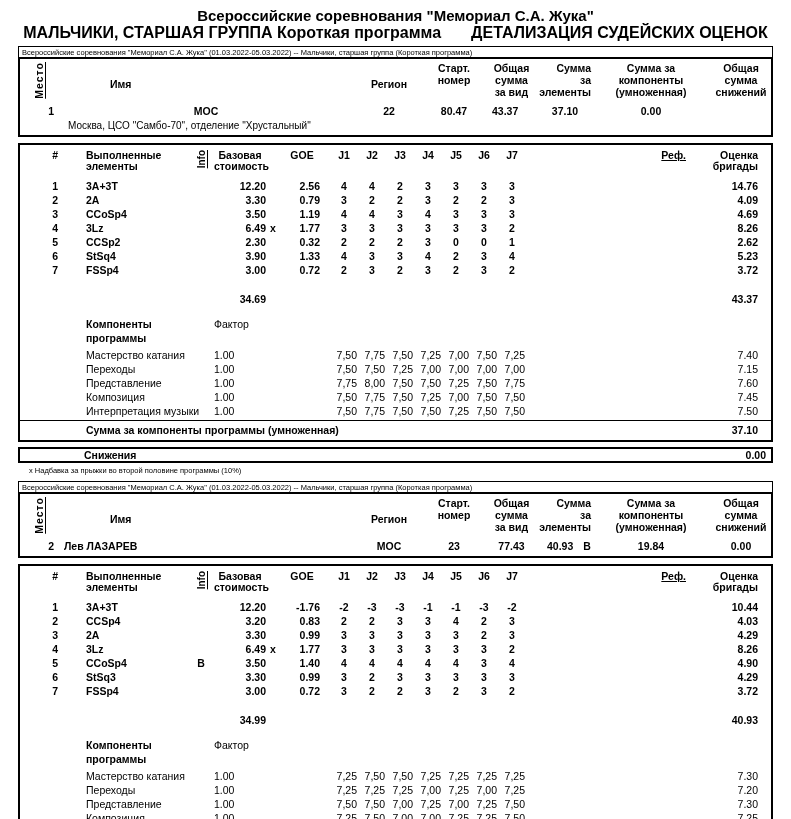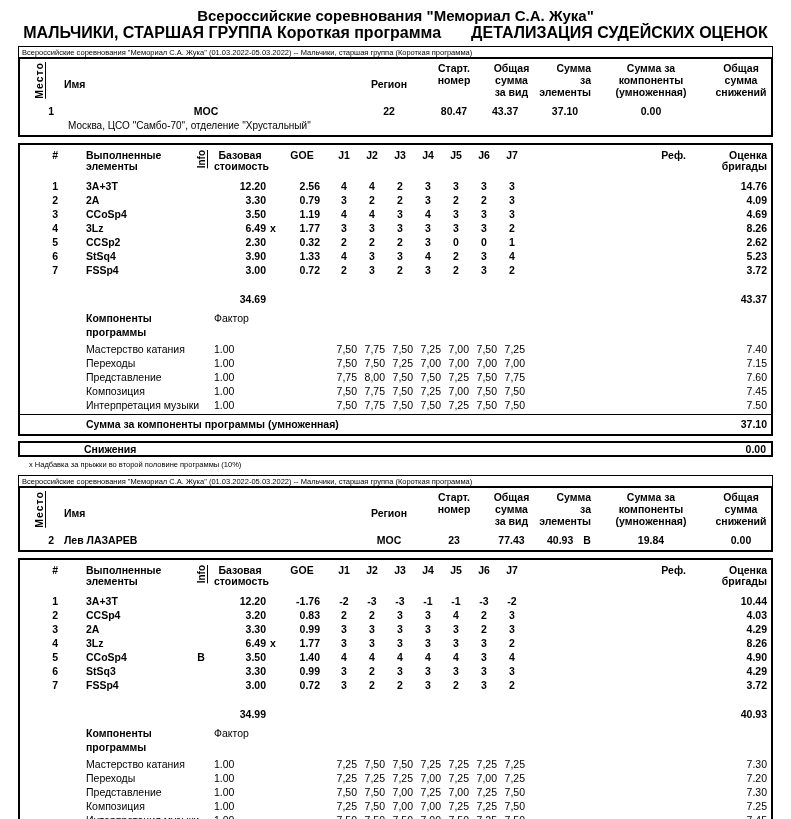"Имя" .namehead { margin-left: none -> 46px }
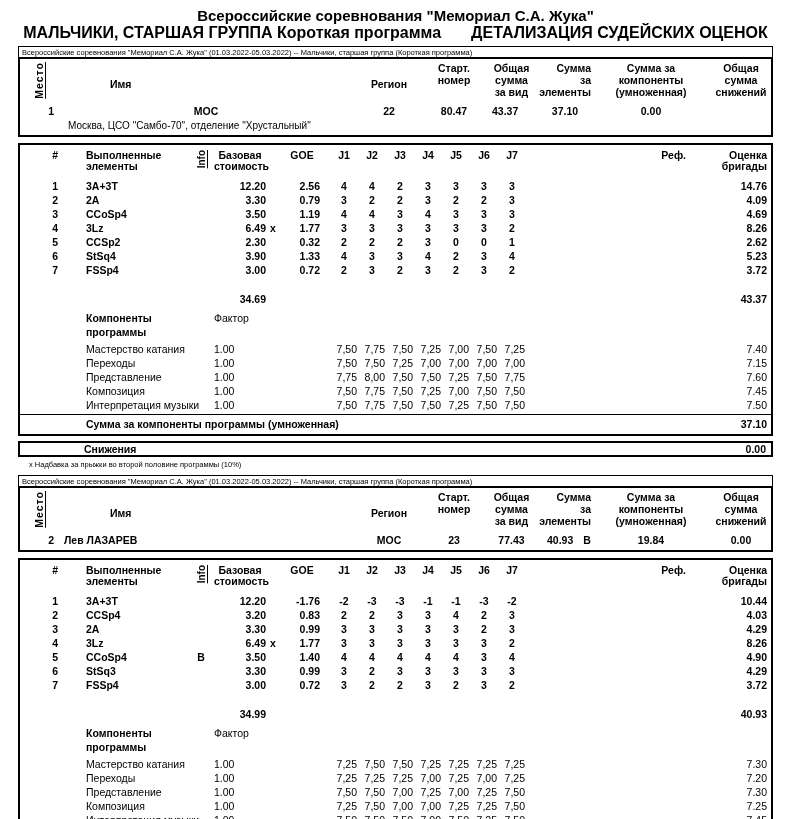"Реф." .c.ref { text-decoration: none -> underline }
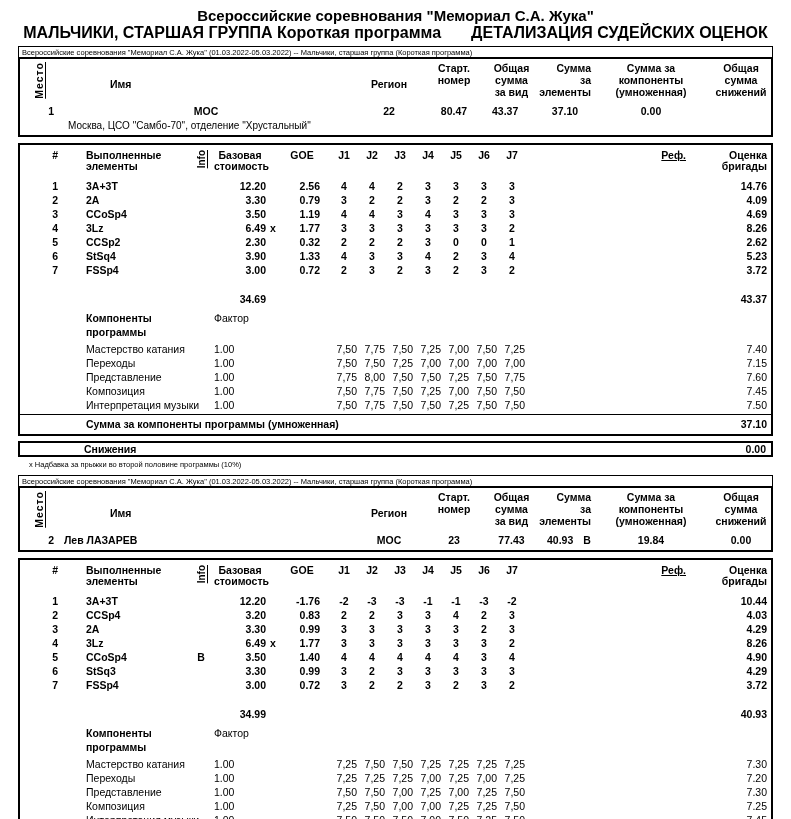"Оценка" .c.score { padding-right: 4px -> 13px }
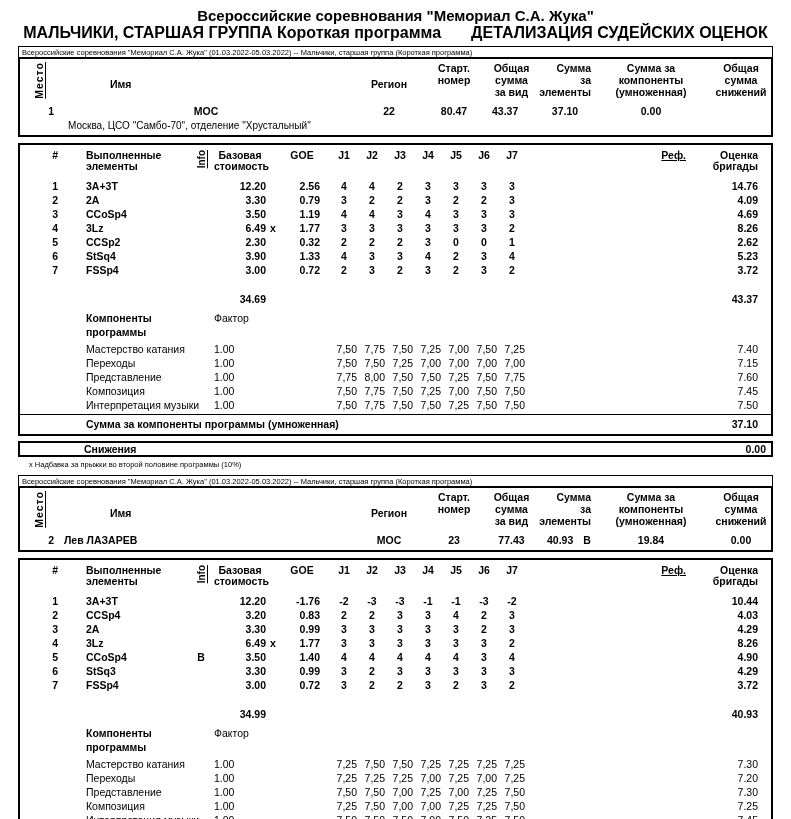"Компоненты программы" .comphead { margin-top: 5px -> 11px }
